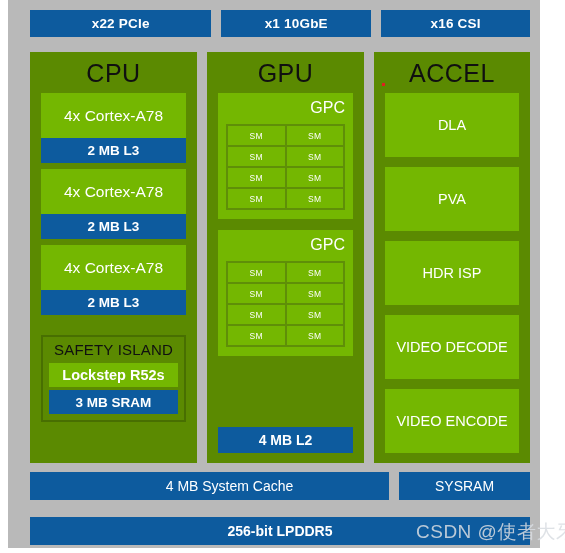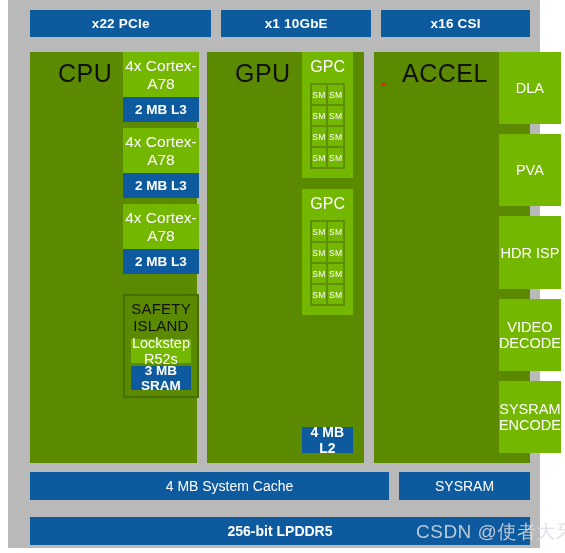"CPU" .column { flex-direction: row -> column; padding-left: 28px -> none }
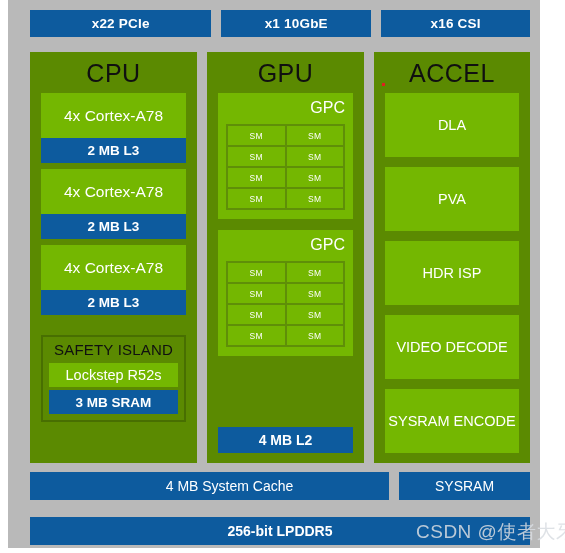"Lockstep R52s" .safety-lockstep { font-weight: normal -> bold }
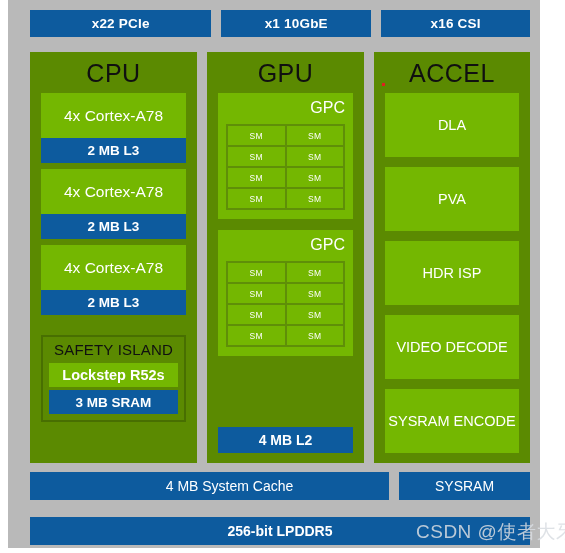"SYSRAM ENCODE" div.tile-green { text: SYSRAM -> VIDEO }
